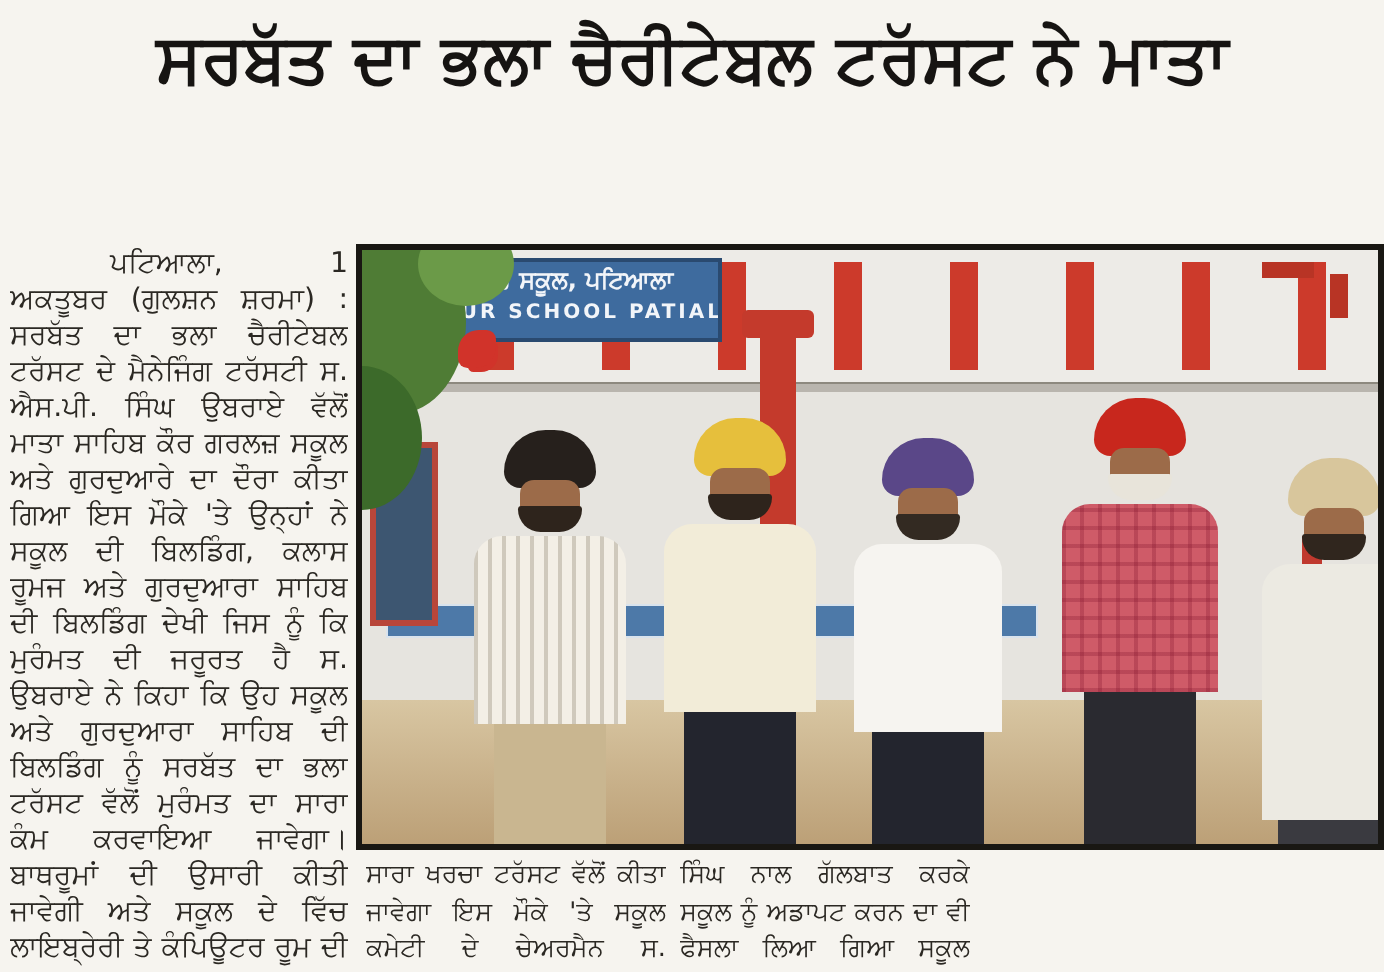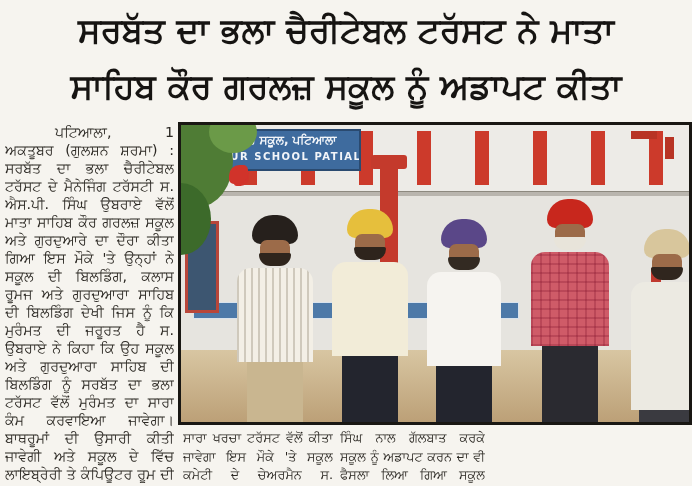"ਸਾਹਿਬ ਕੌਰ ਗਰਲਜ਼ ਸਕੂਲ ਨੂੰ" div.hl { html: <div>ਸਾਹਿਬ ਕੌਰ ਗਰਲਜ਼ ਸਕੂਲ ਨੂੰ ਅਡਾਪਟ ਕੀਤਾ</div> -> none }
